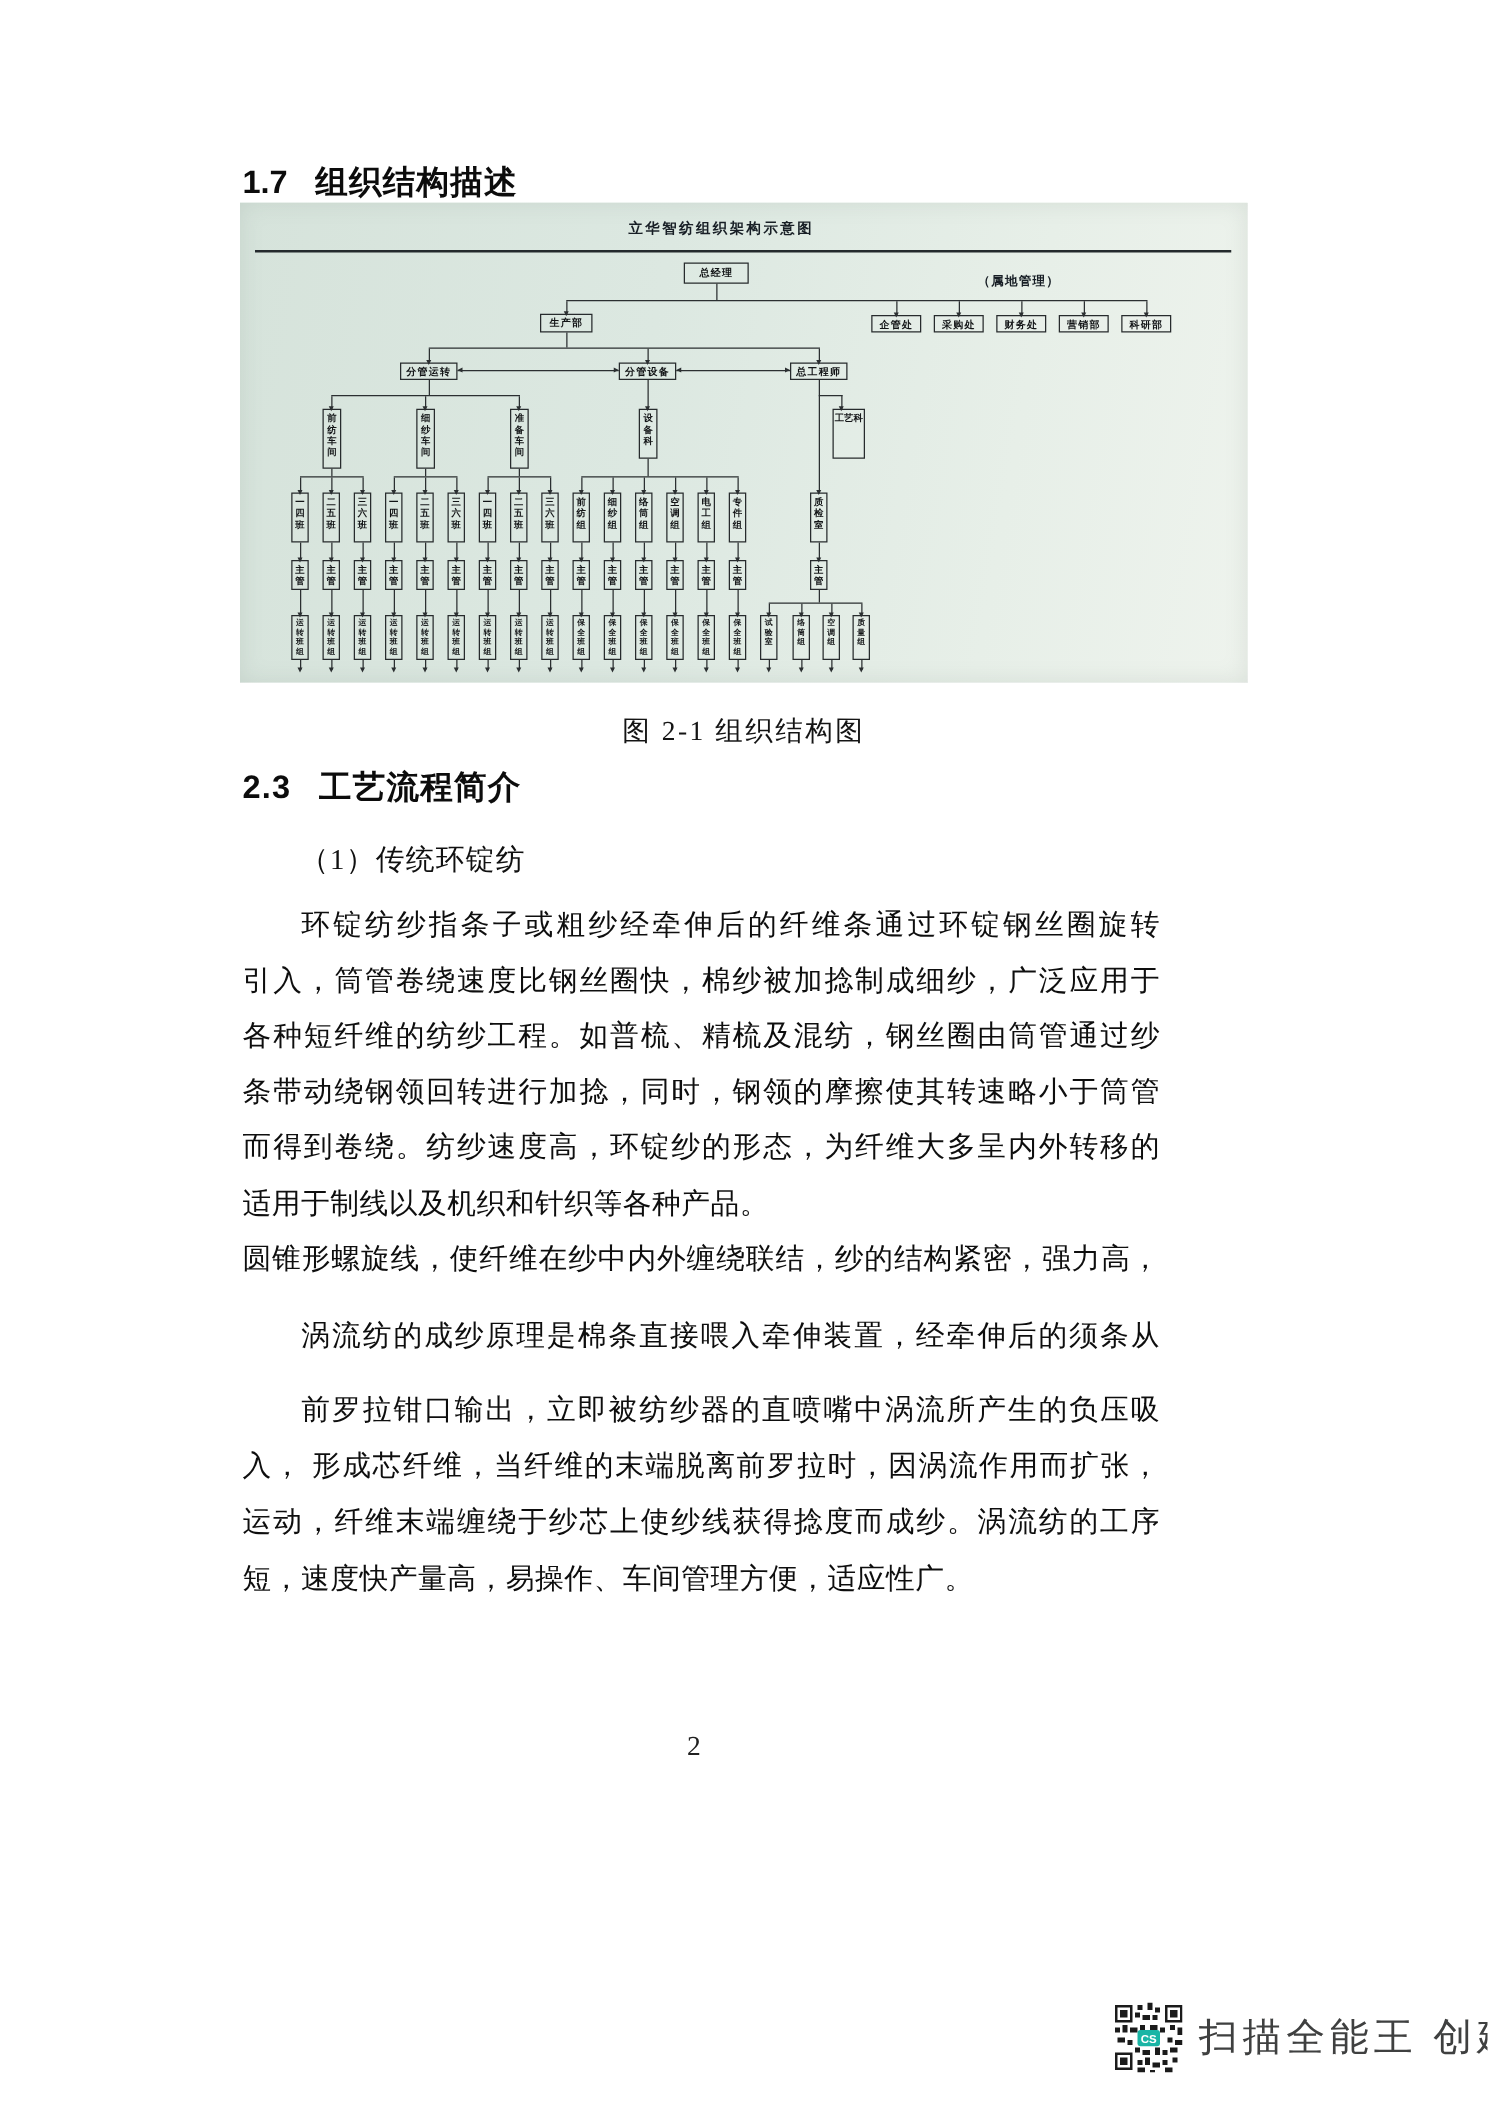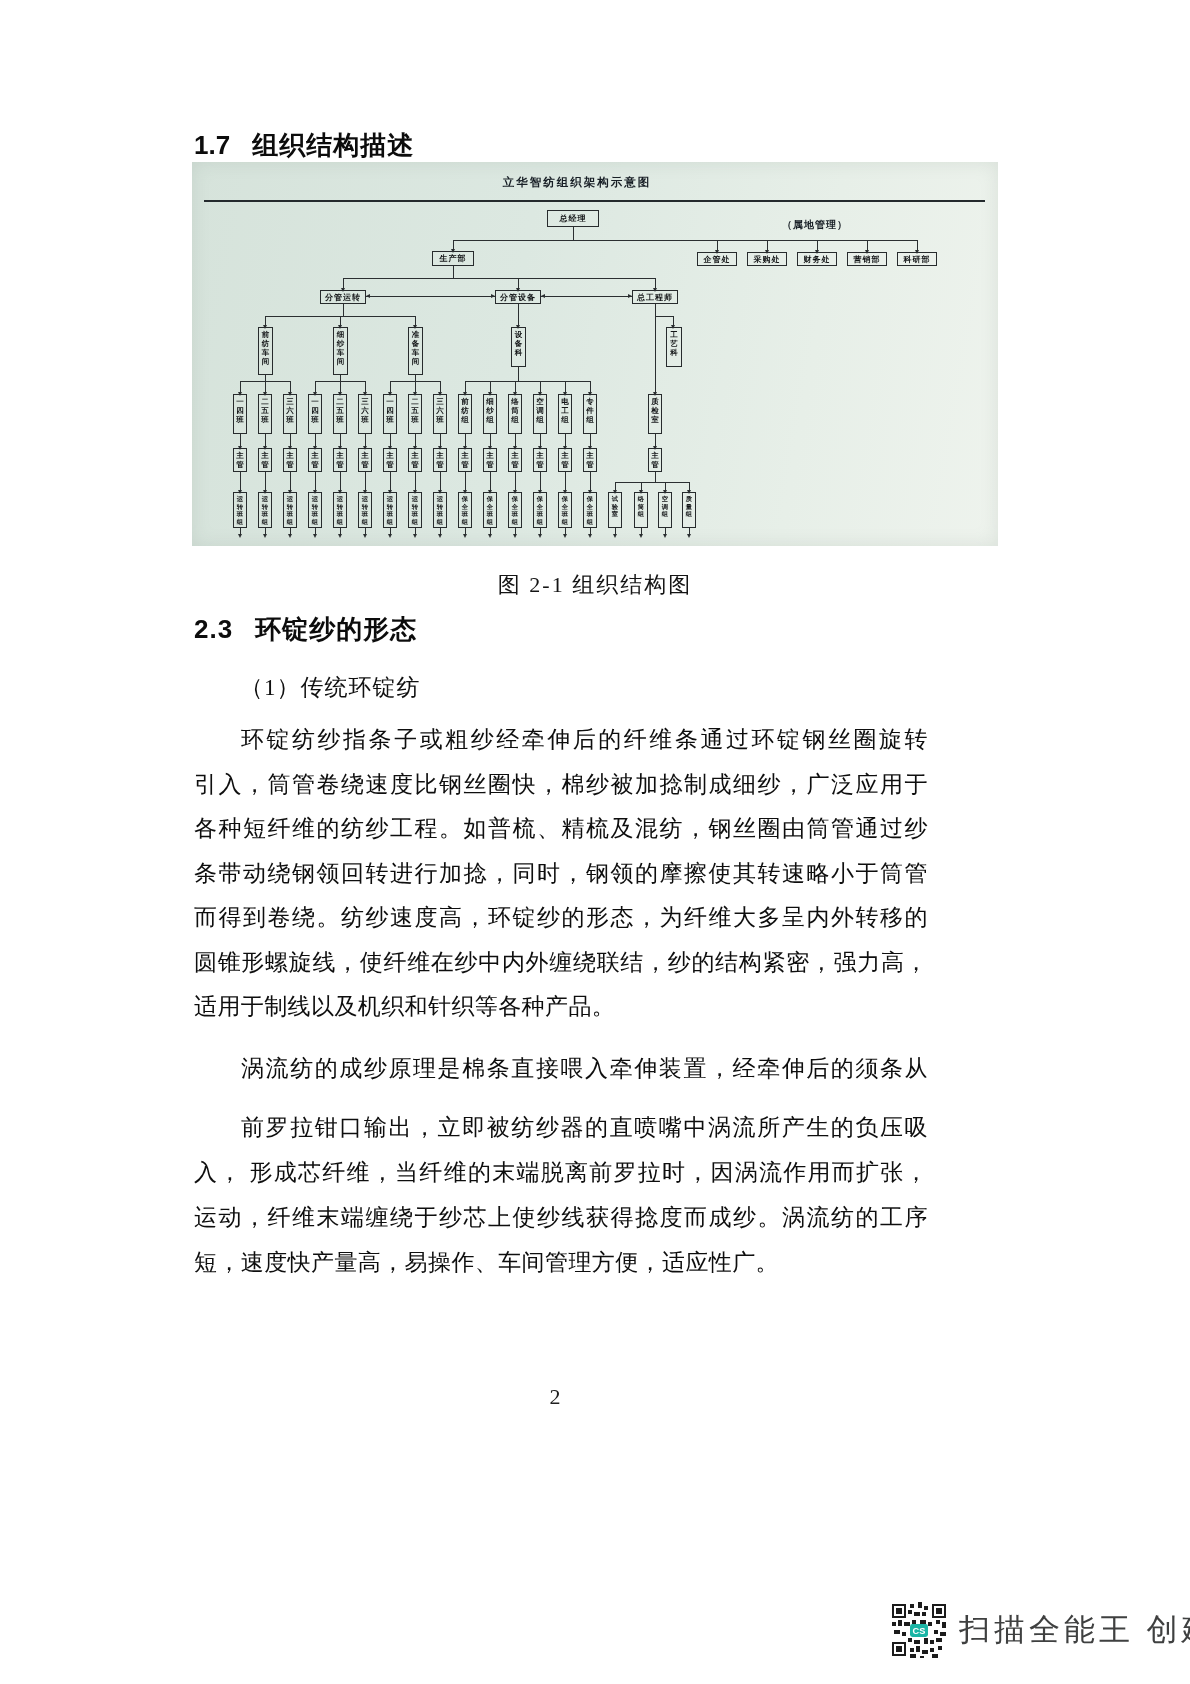"工艺科" div.node { width: 16px -> 26px }
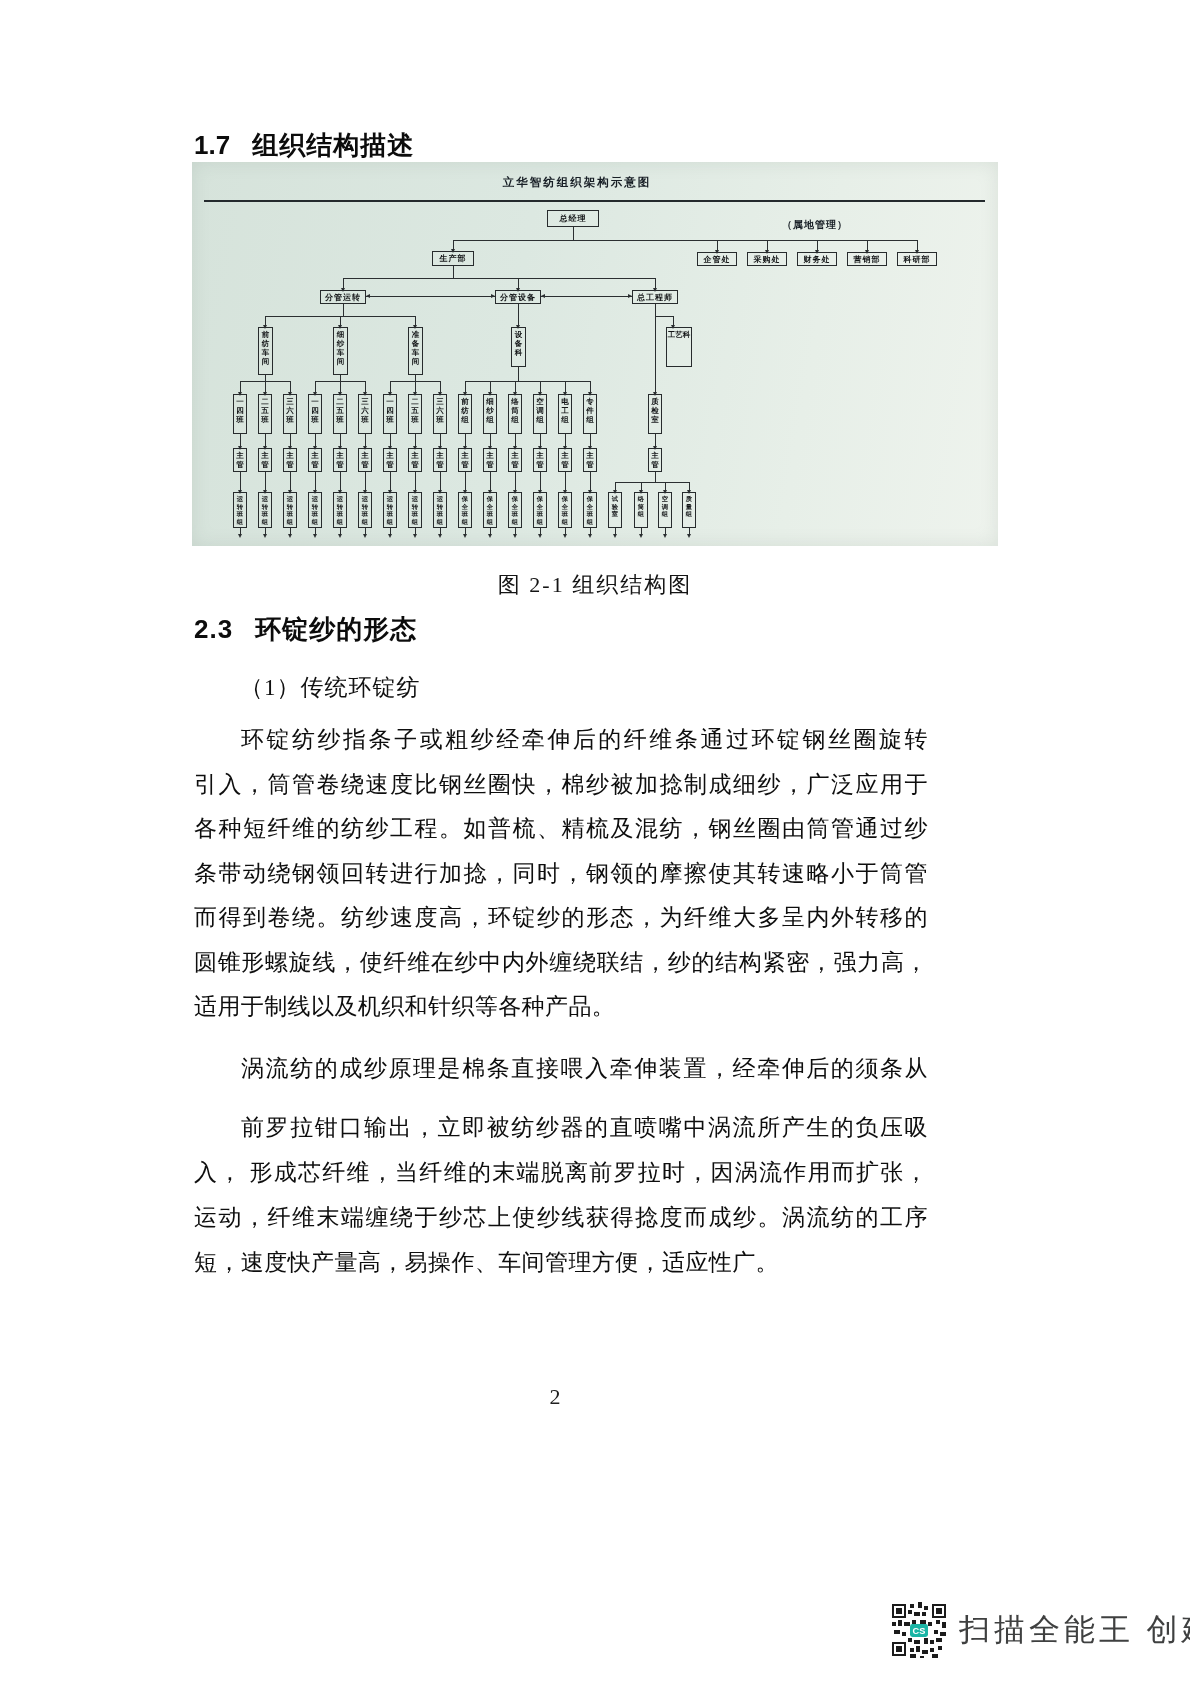"环锭纱的形态" span { text: 环锭纱的形态 -> 工艺流程简介 }
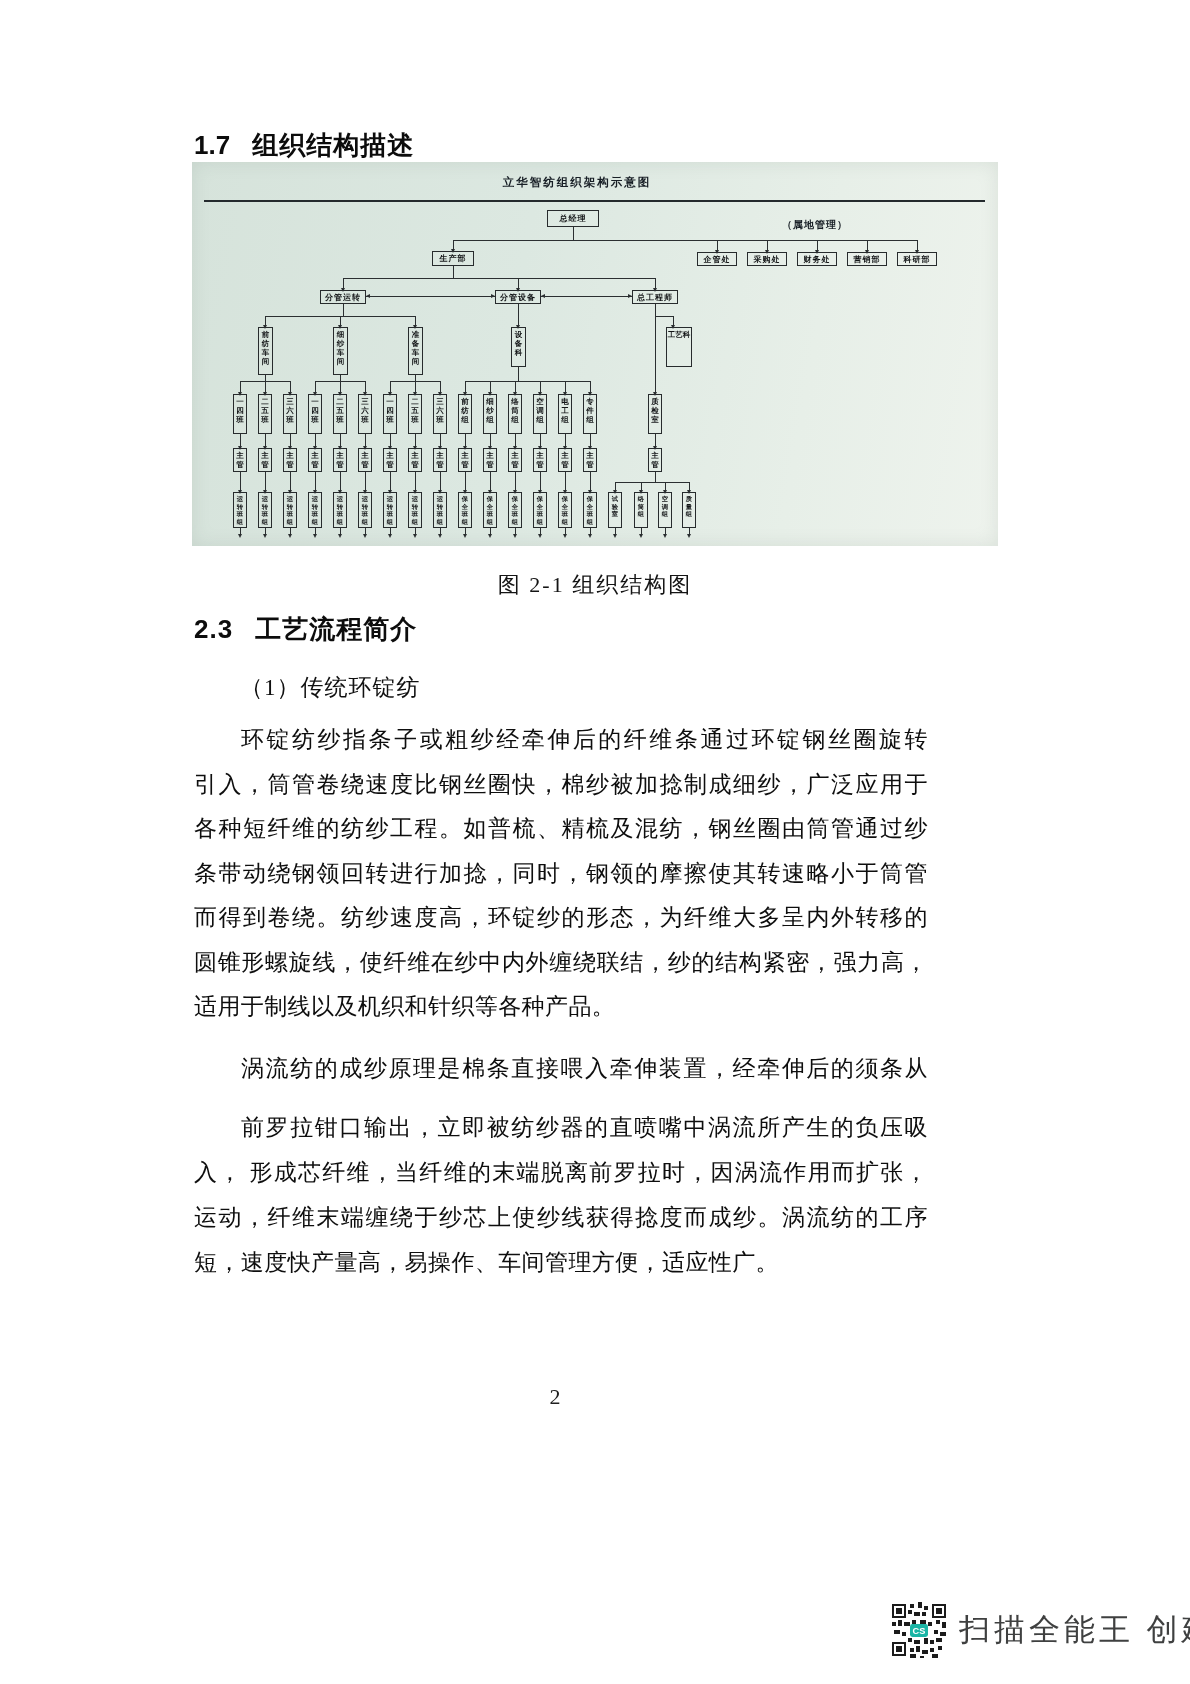"圆锥形螺旋线，使纤维在纱中内外缠绕联结，纱的结构紧密，强力高，" div.ln { order: before "适用于制线以及机织和针织等各种产品。" -> after "适用于制线以及机织和针织等各种产品。" }
